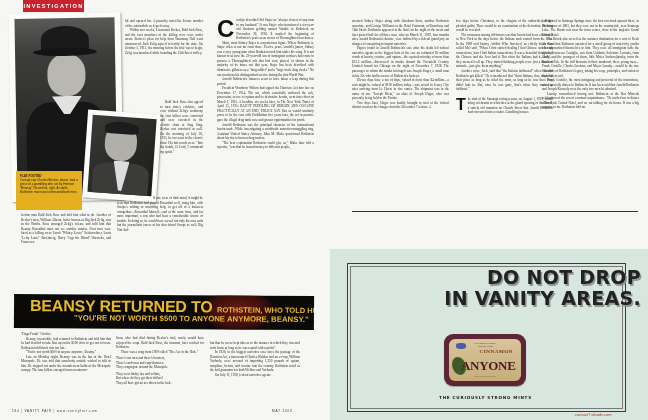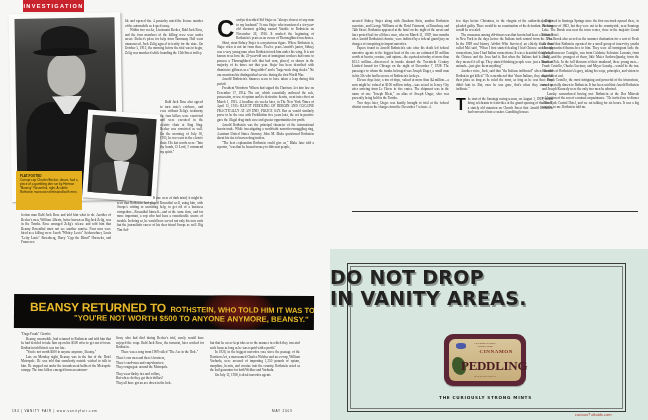"DO NOT DROP" .ad-headline { text-align: left -> right }
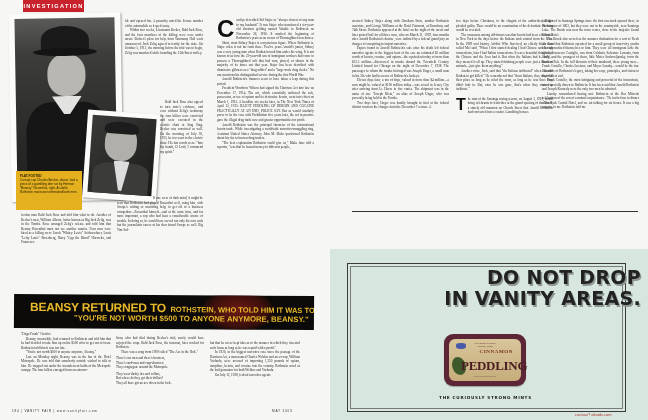"BEANSY RETURNED TO" .banner .big { font-size: 12px -> 16px }
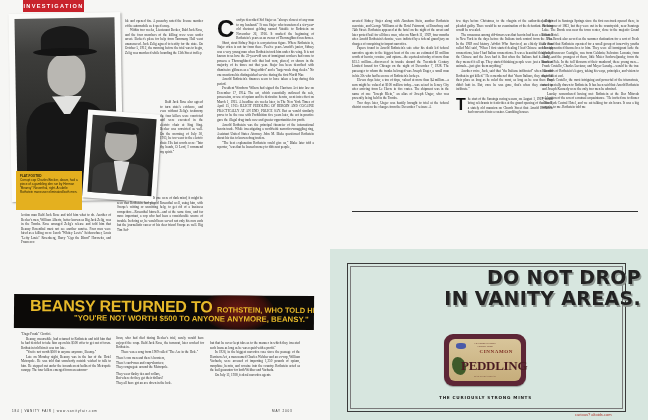"PEDDLING" div.tin-brand { text: PEDDLING -> ANYONE }
